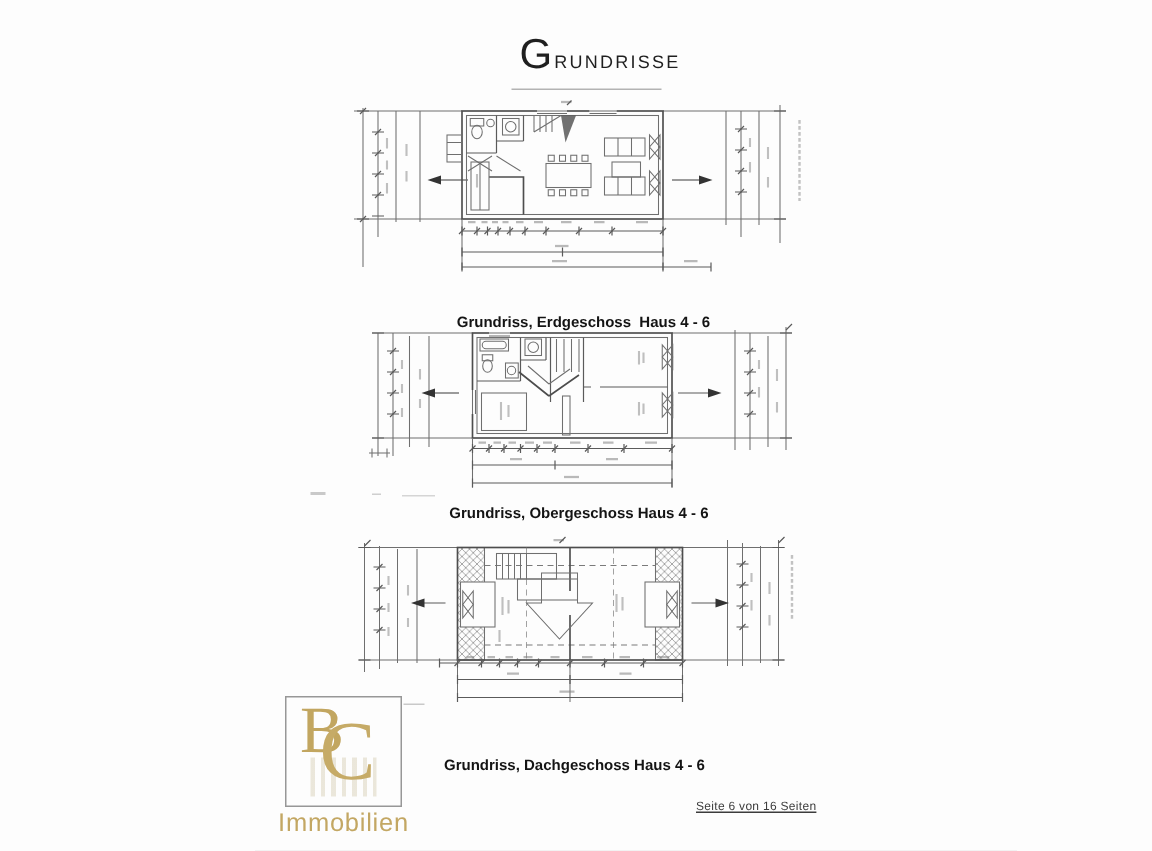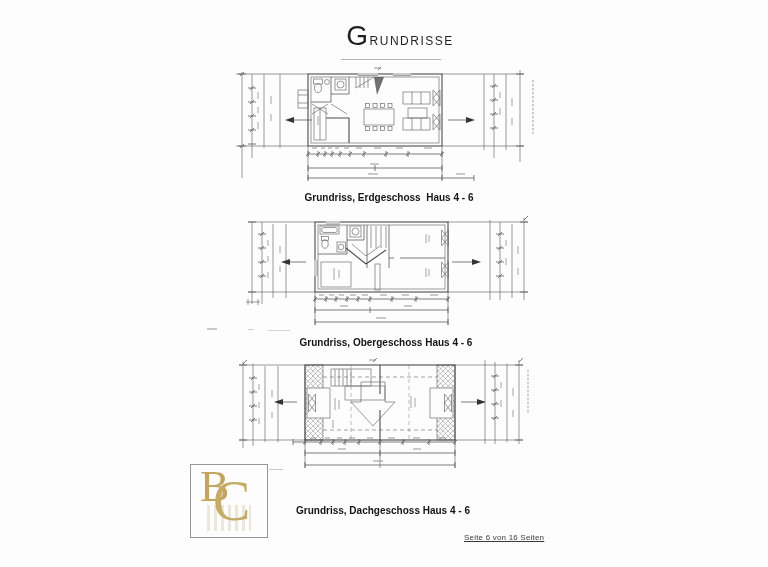"Grundriss, Erdgeschoss Haus 4 -" .fig1 figcaption { top: 130px -> 148px }
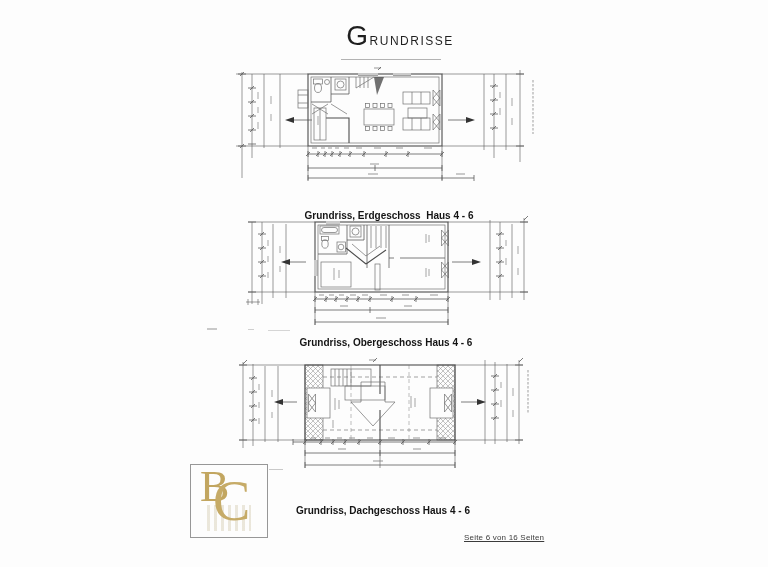"Immobilien" div.logo-text { html: none -> <div>Immobilien</div> }
